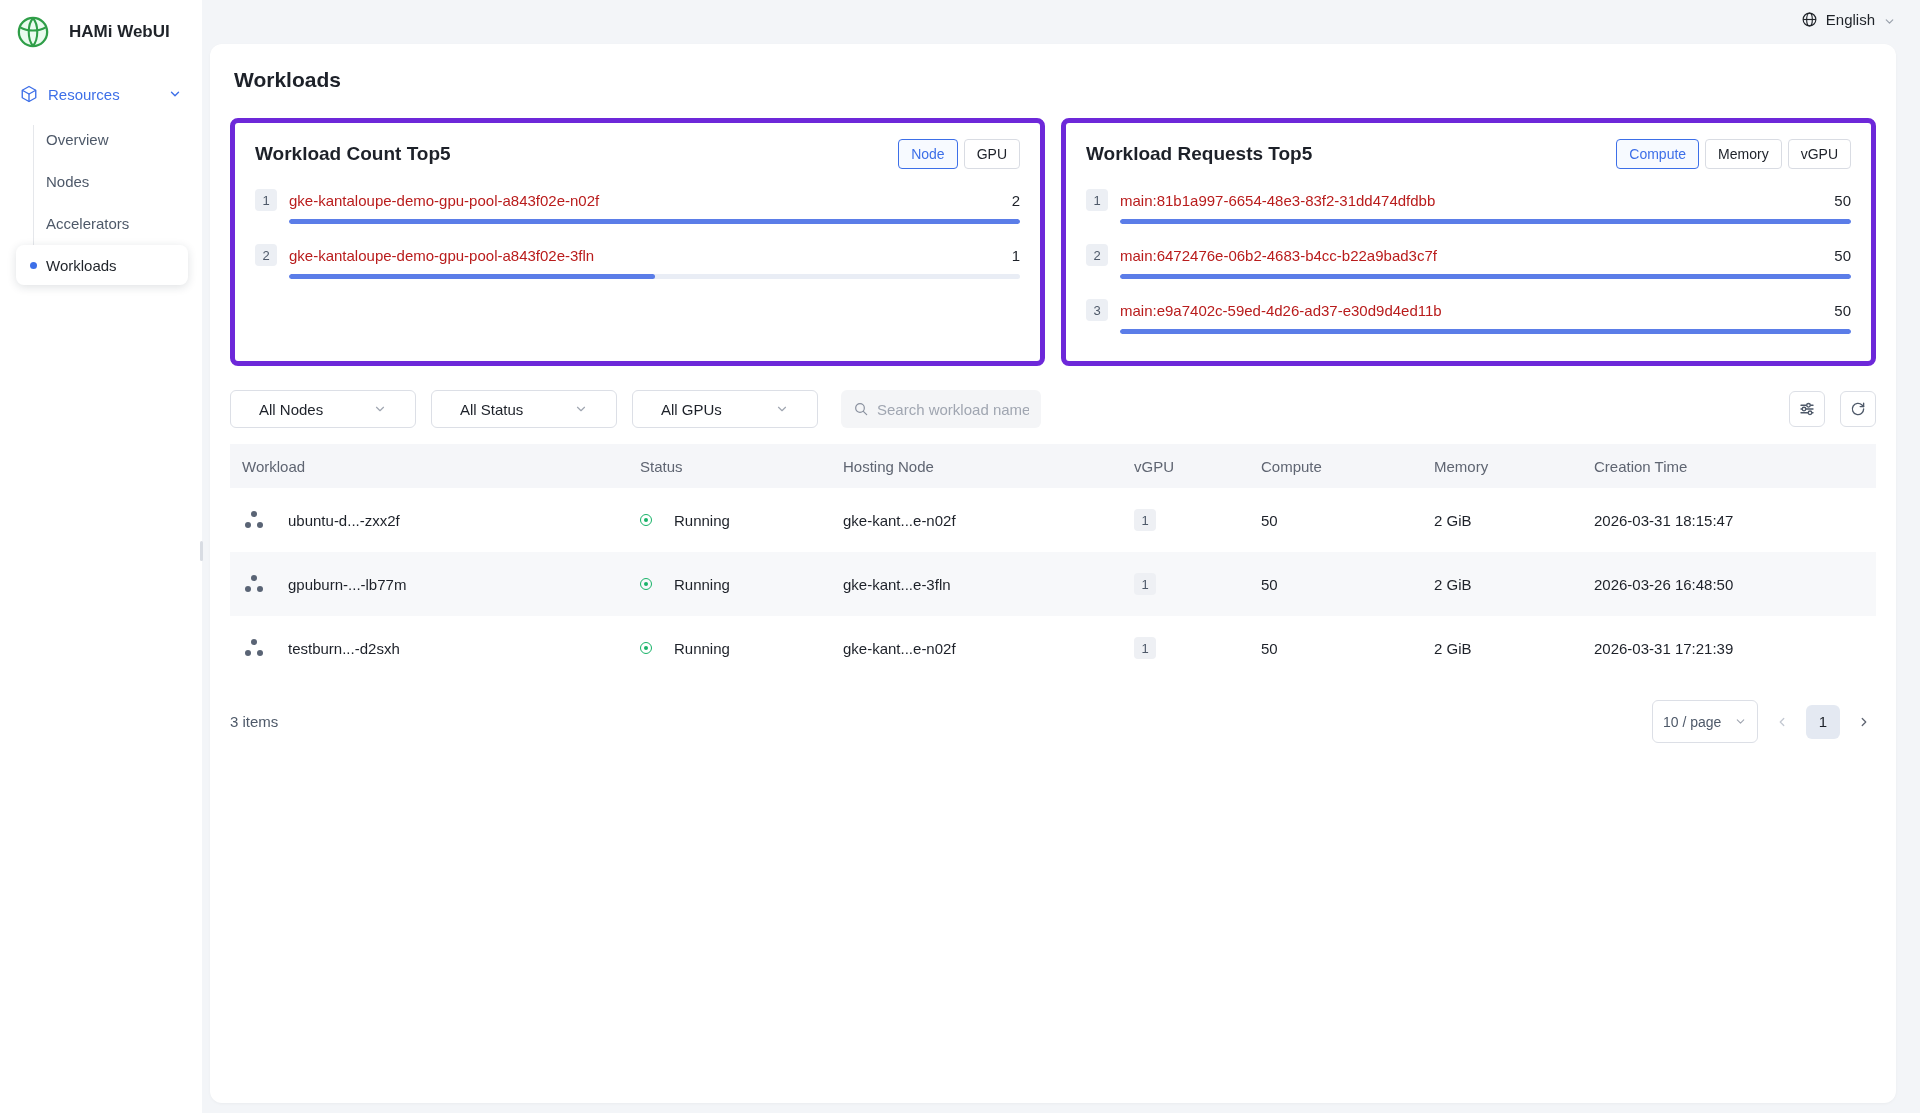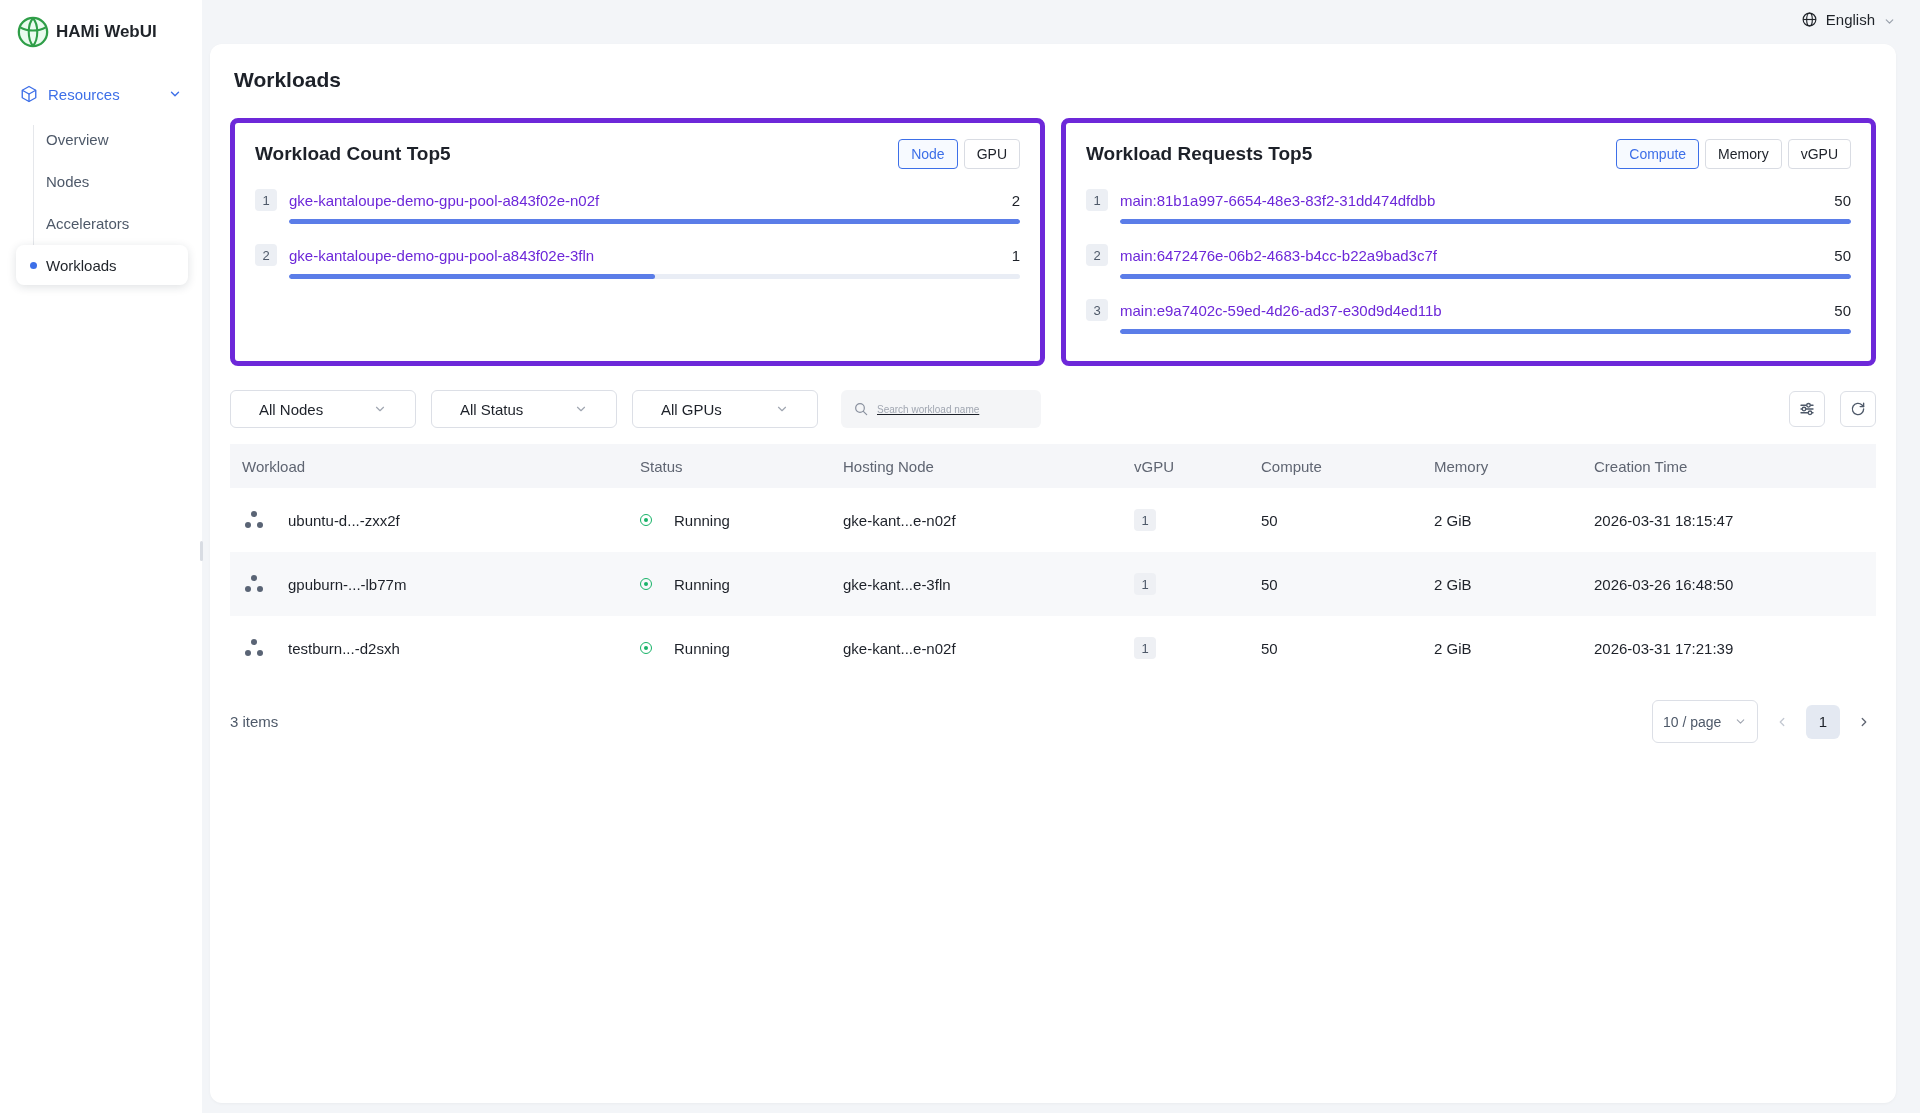"HAMi WebUI" .brand { gap: 6px -> 19px }
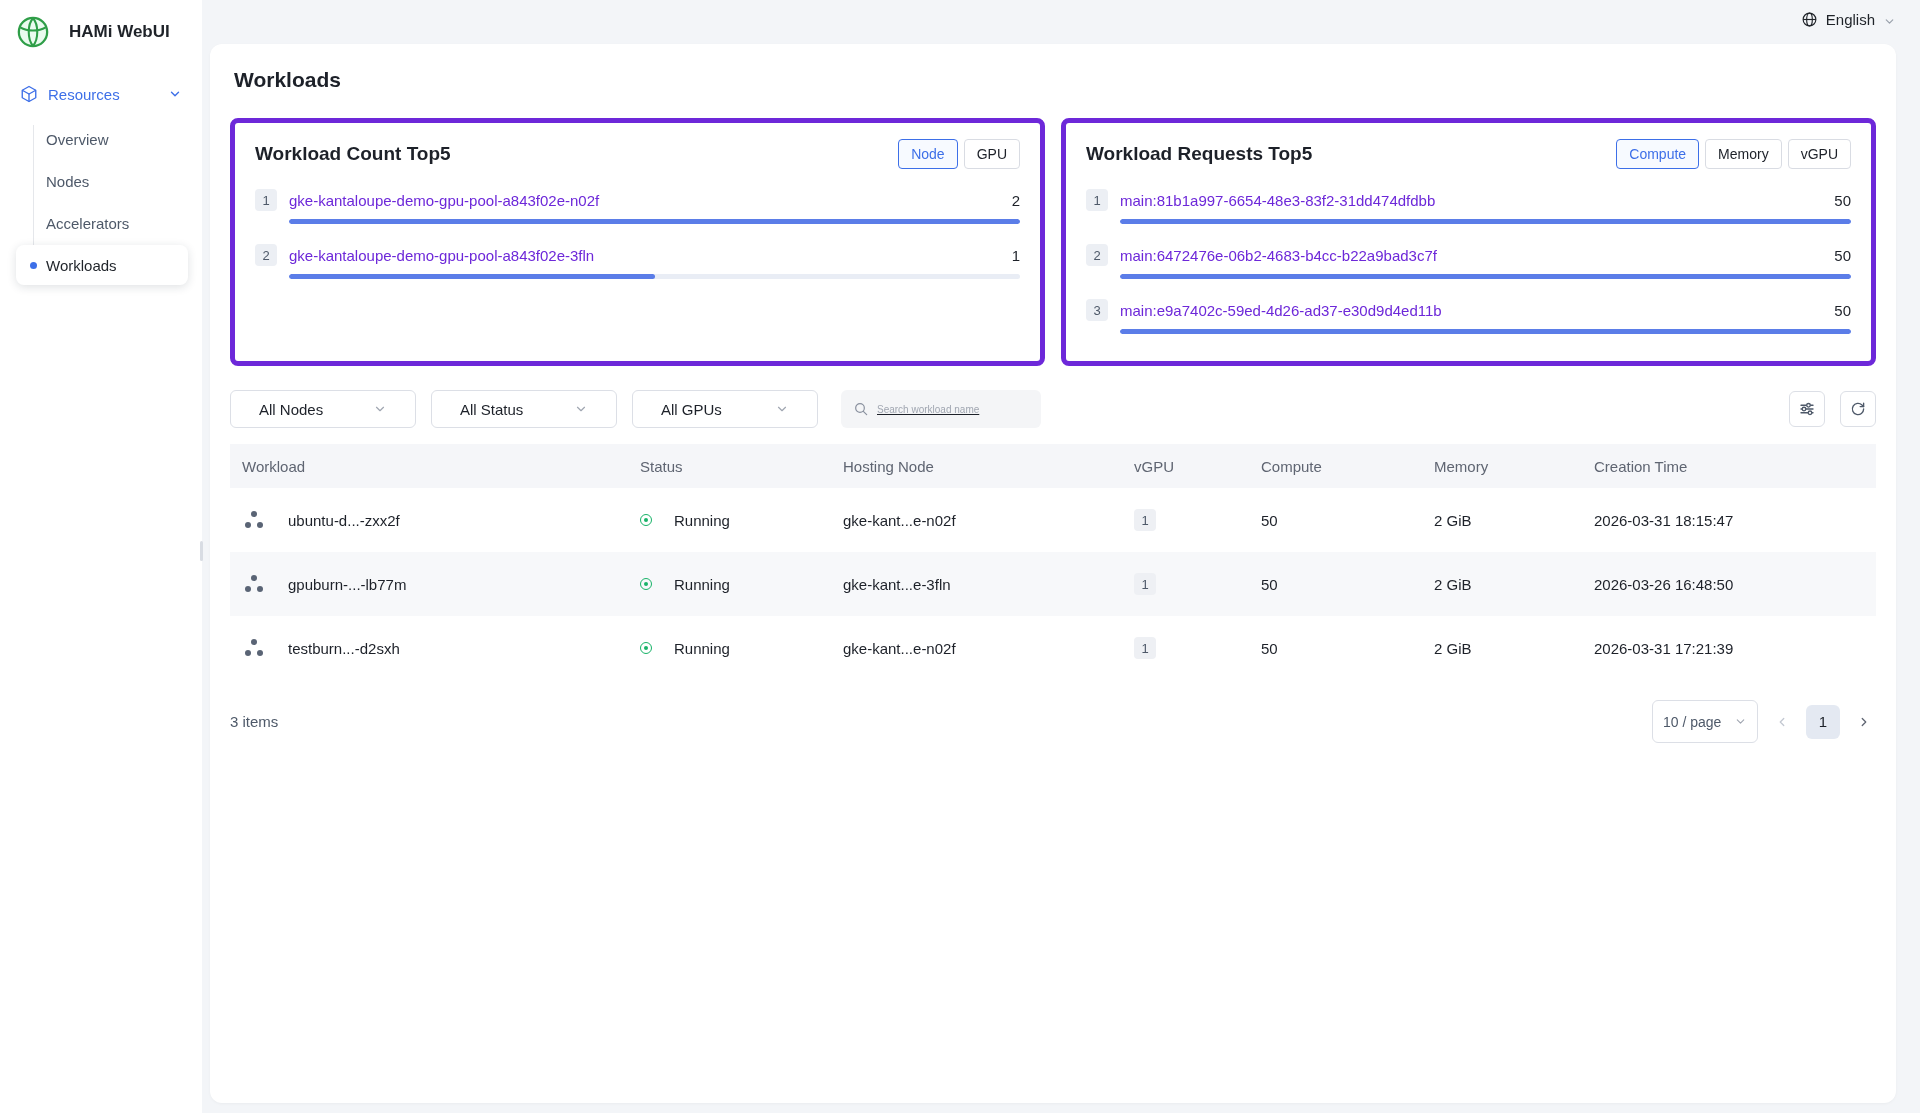"gke-kantaloupe-demo-gpu-pool-a843f02e-n0" .rank-label { color: #6d28d9 -> #b91c1c }
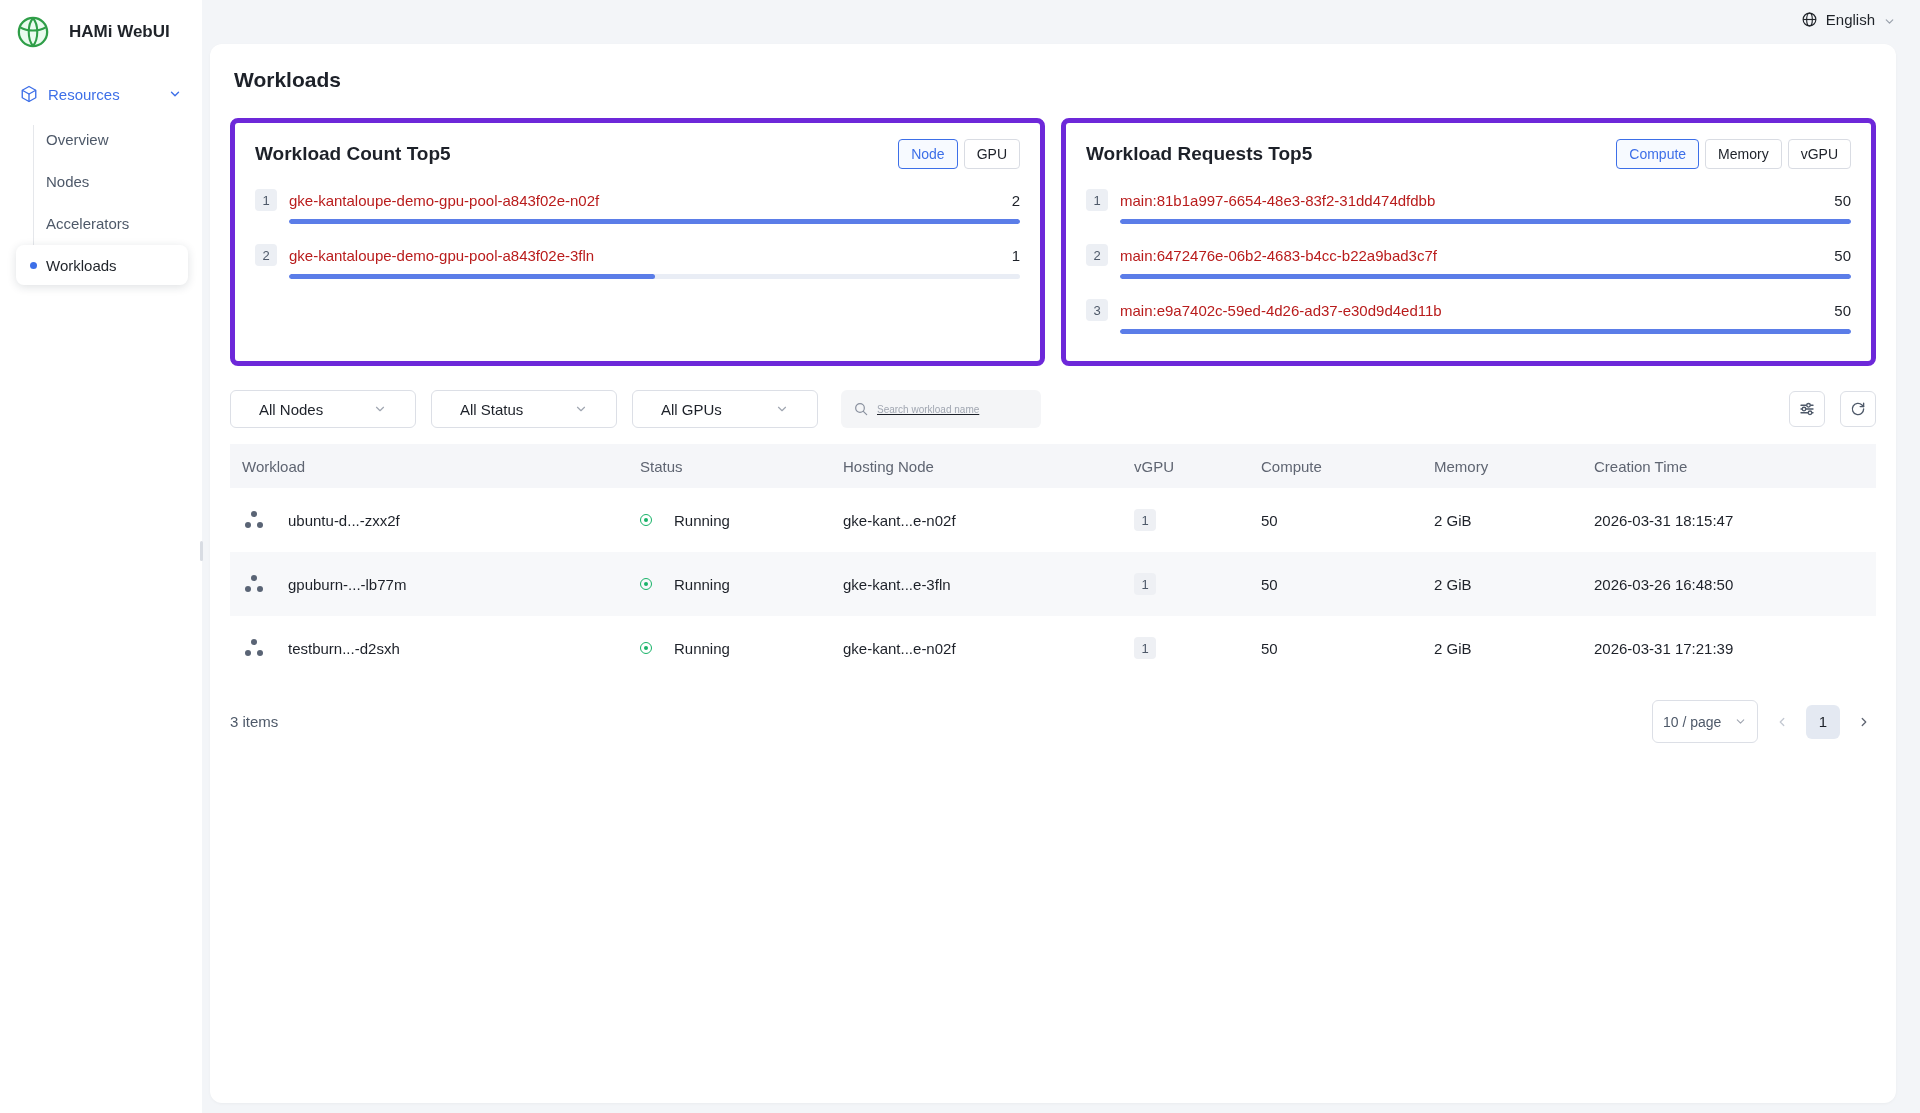"Search workload name" .search input { font-size: 10px -> 15px; text-decoration: underline -> none }
